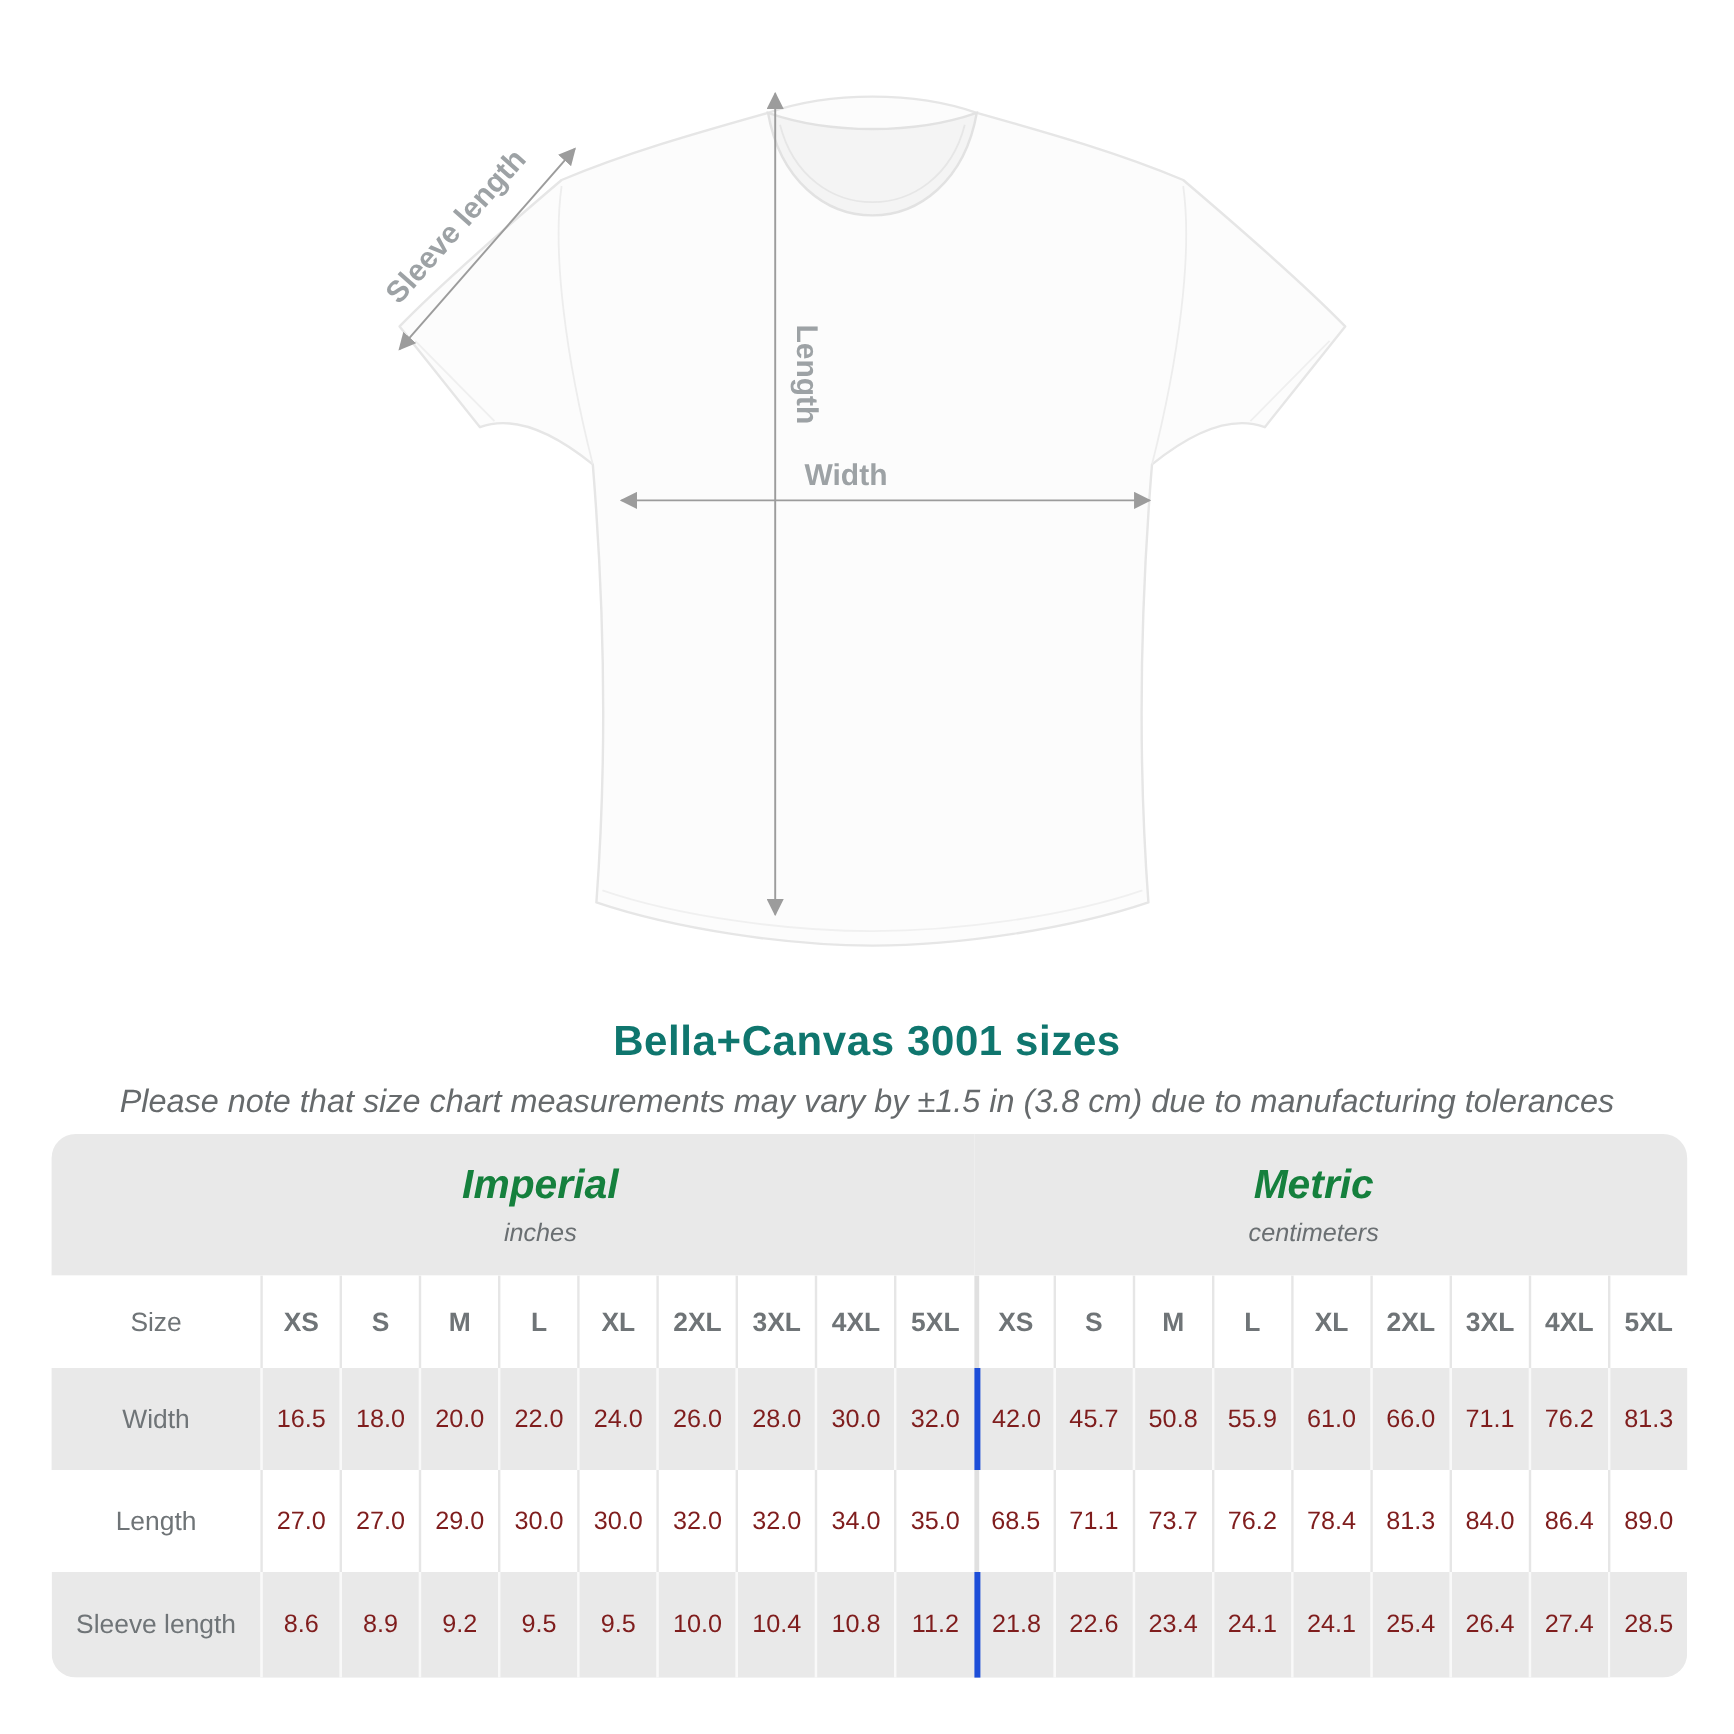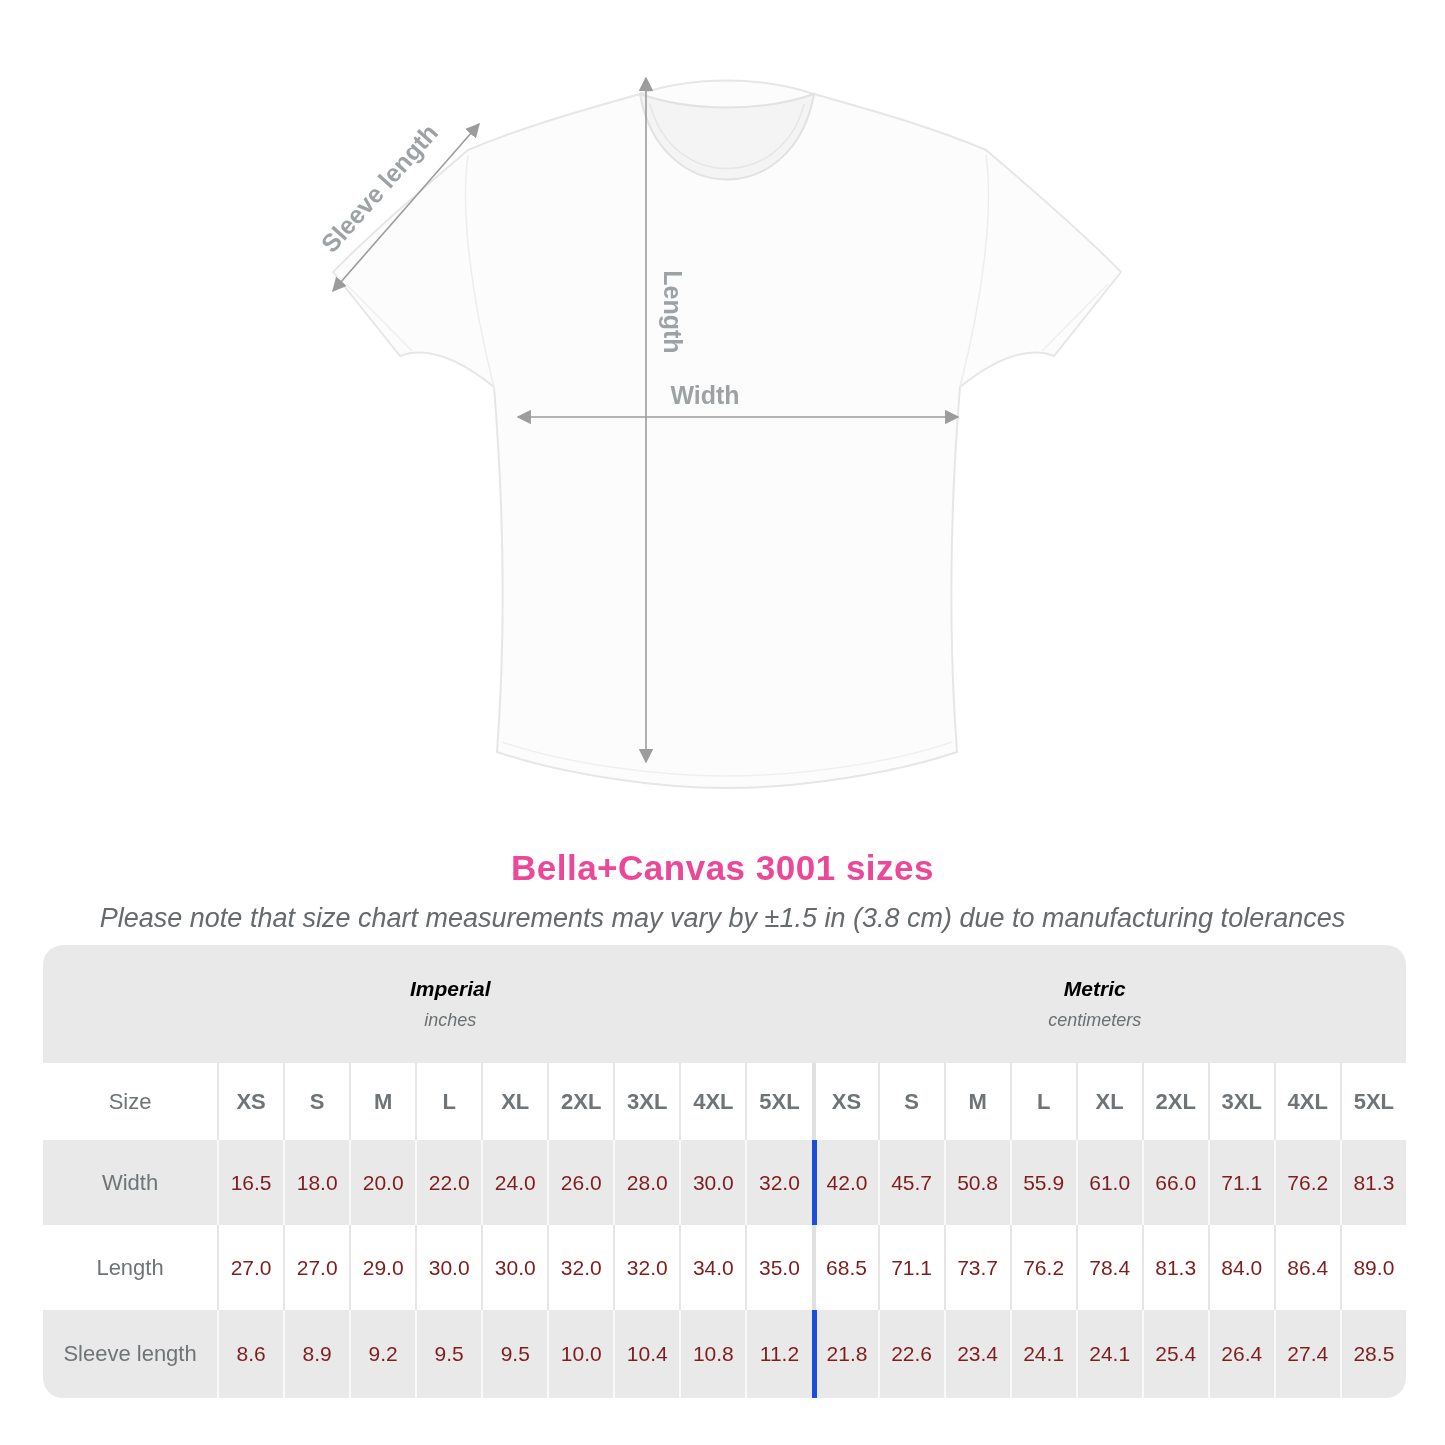"Bella+Canvas 3001 sizes" .title { color: #ec4899 -> #0f766e }
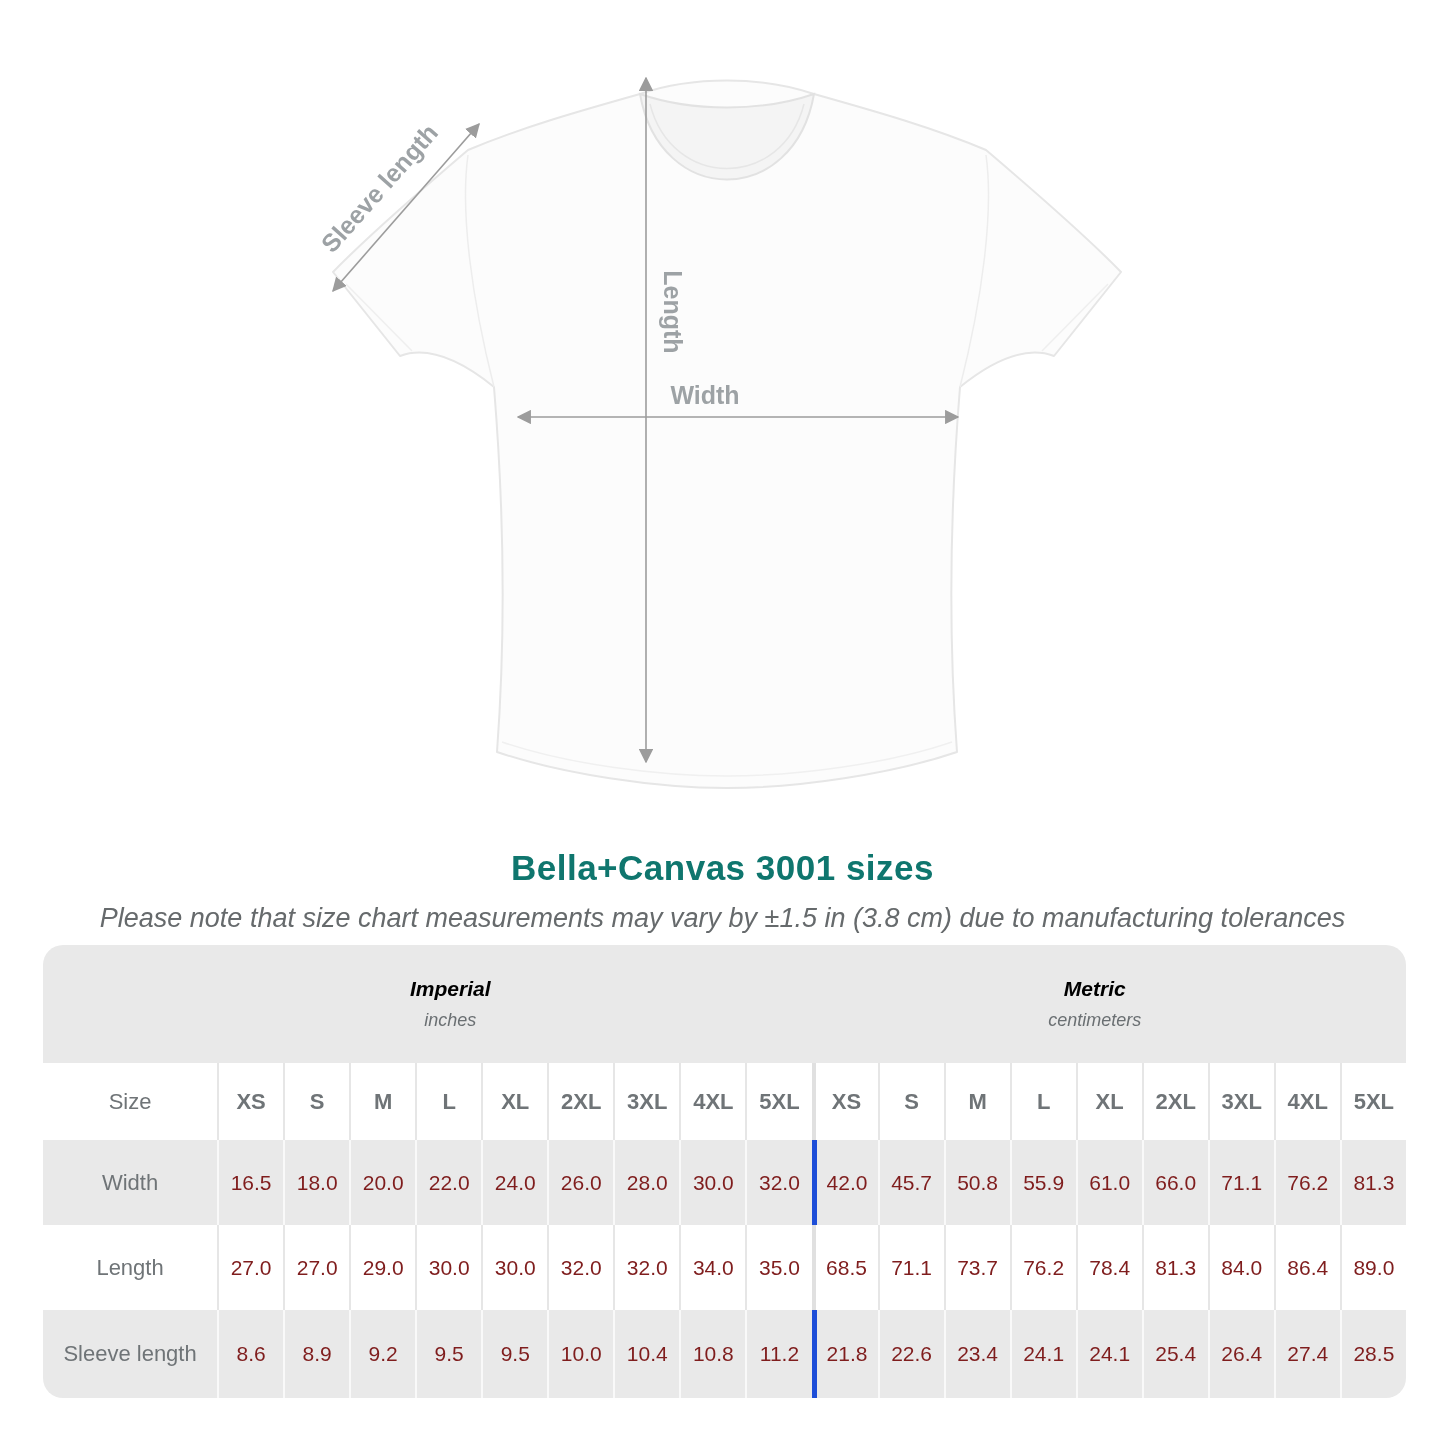"Imperial" .band-name { color: #000000 -> #15803d; font-size: 21px -> 34px }
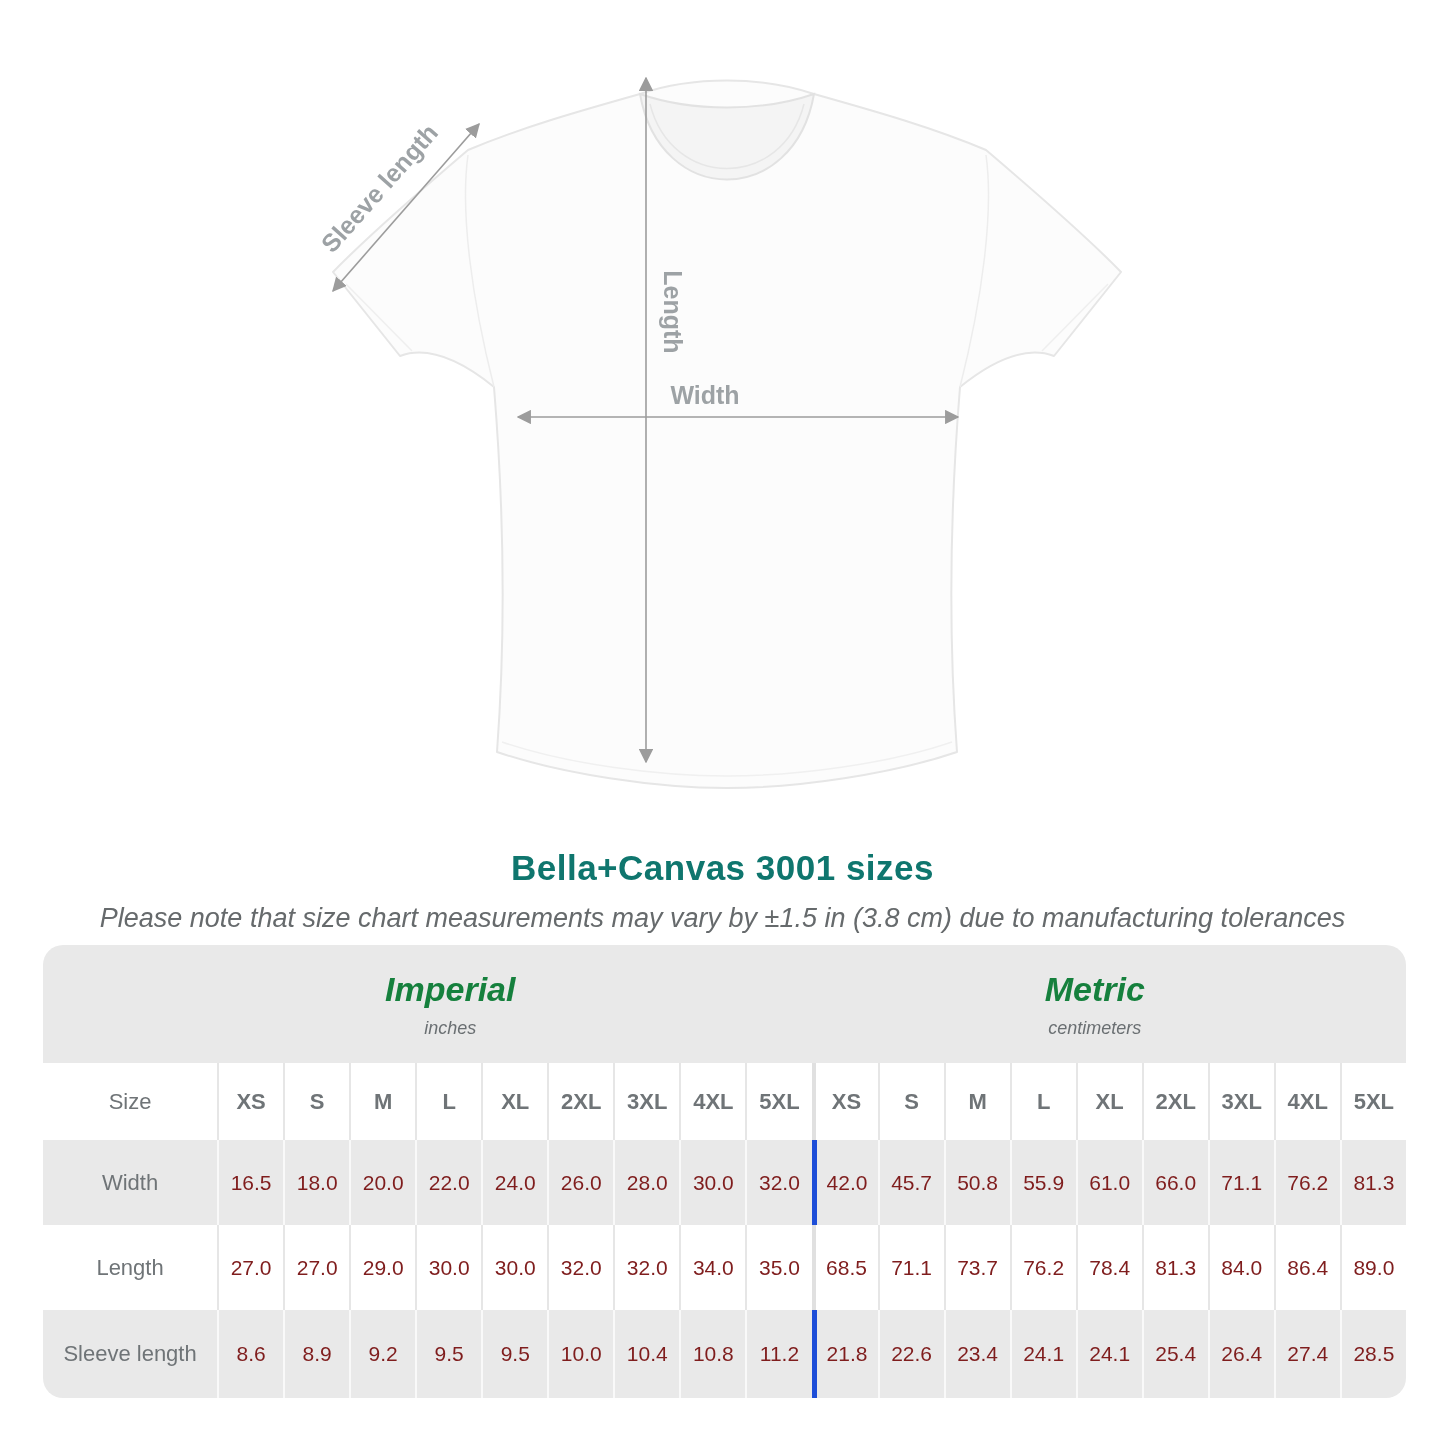"inches" .band-unit { font-size: 18px -> 21px }
